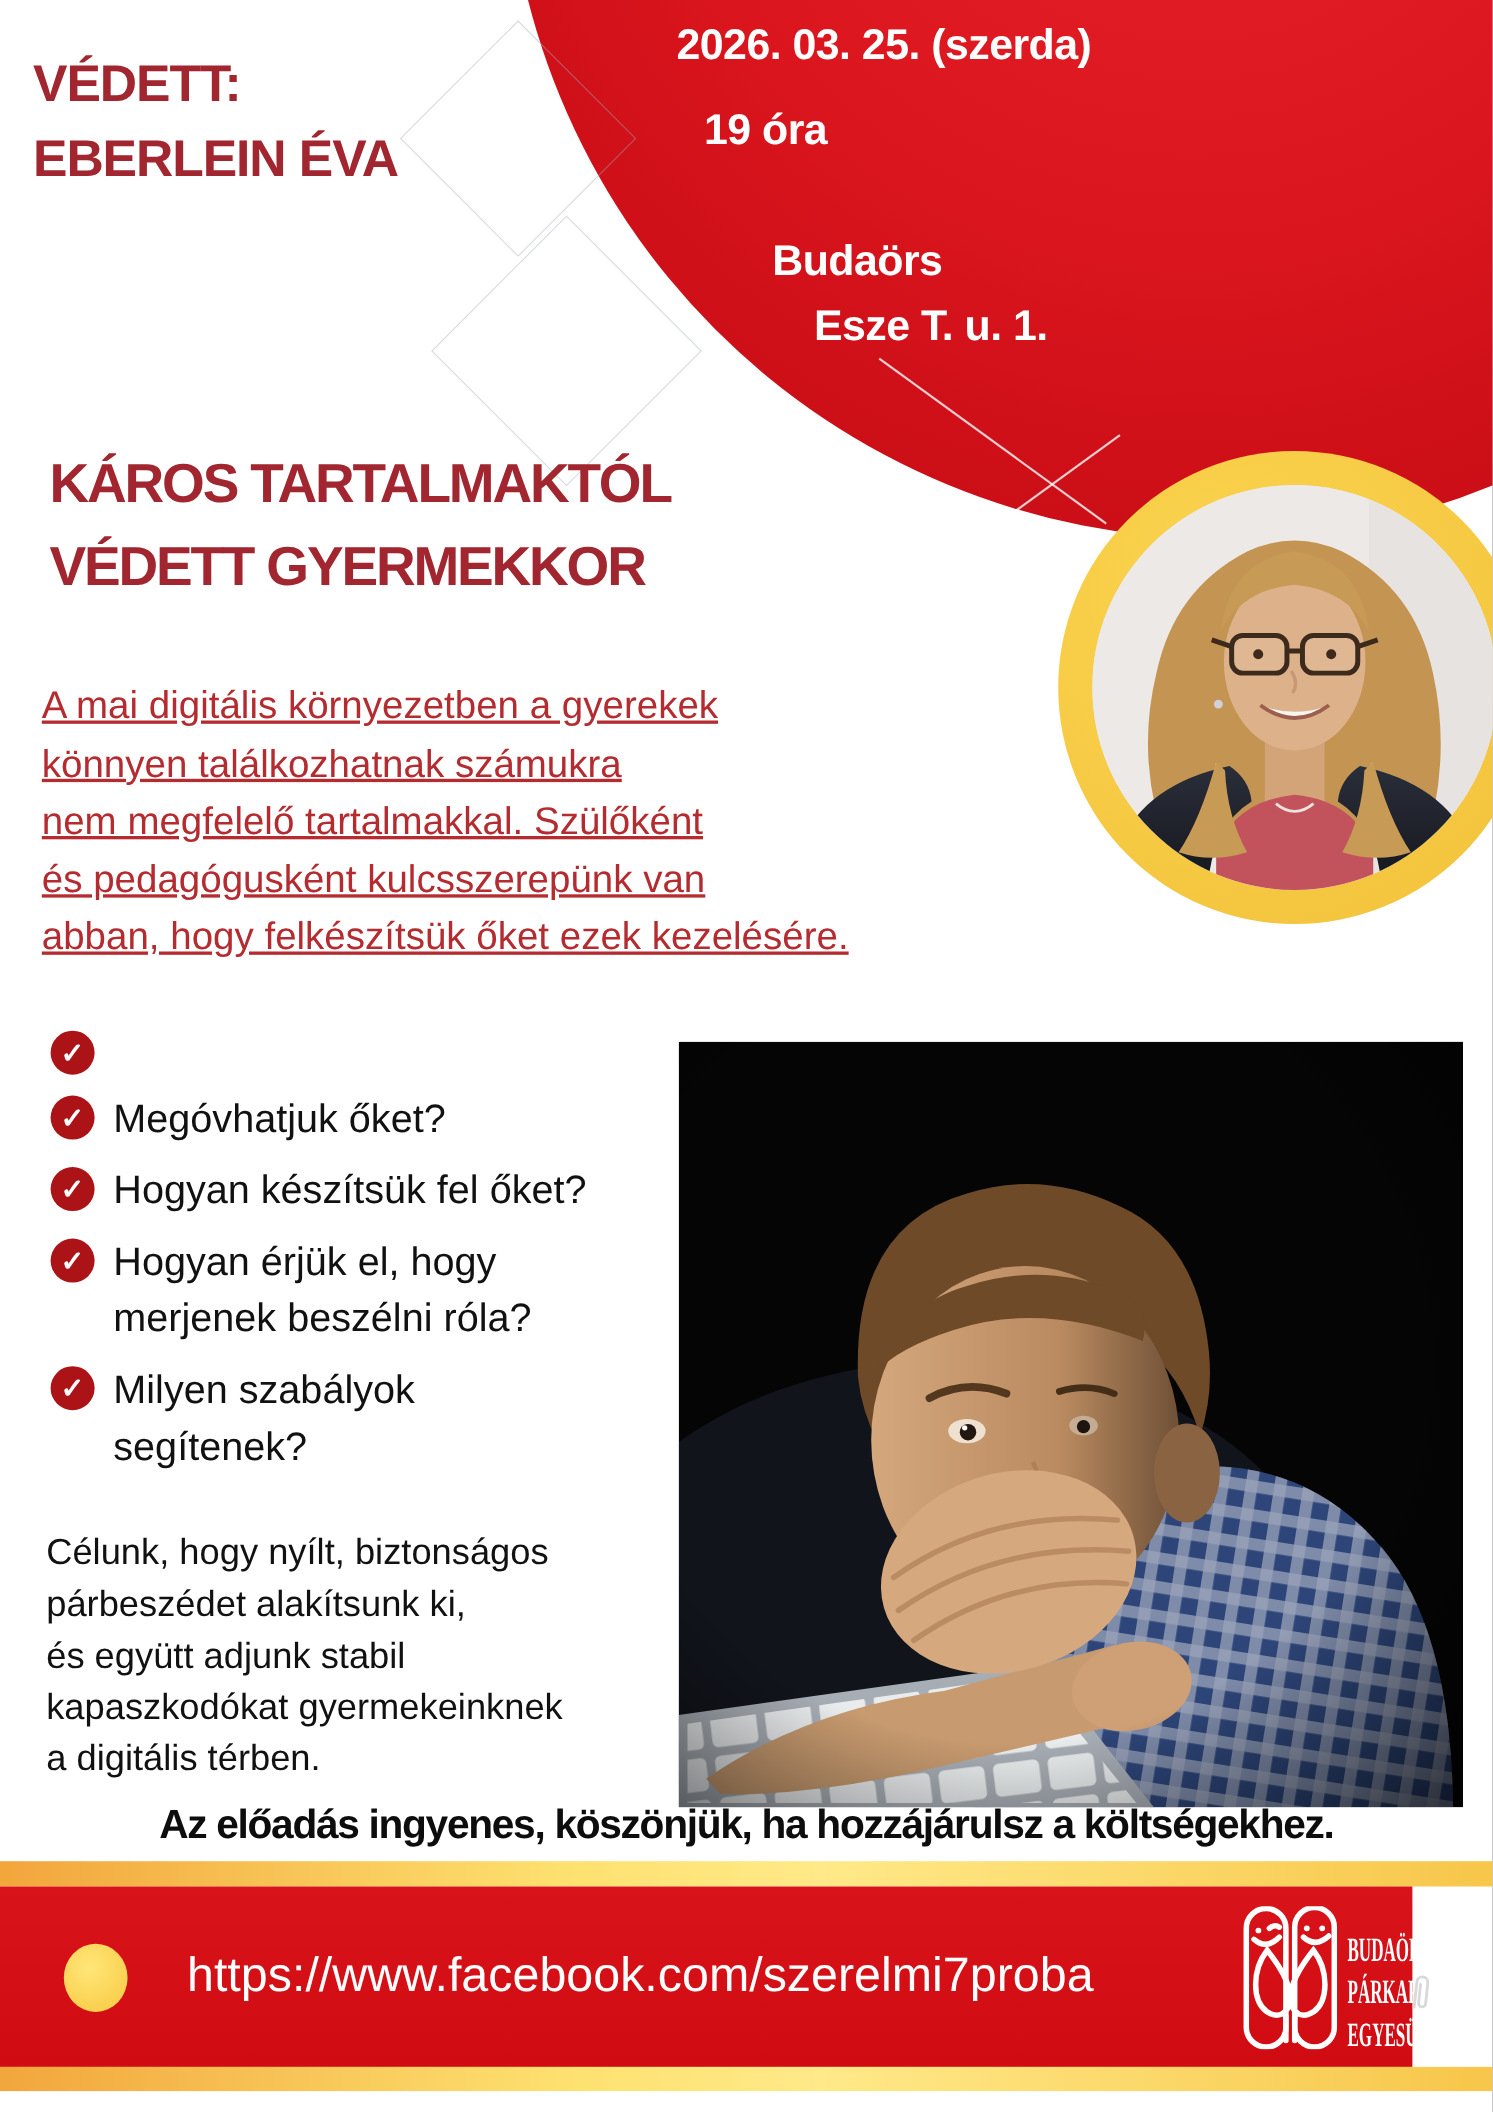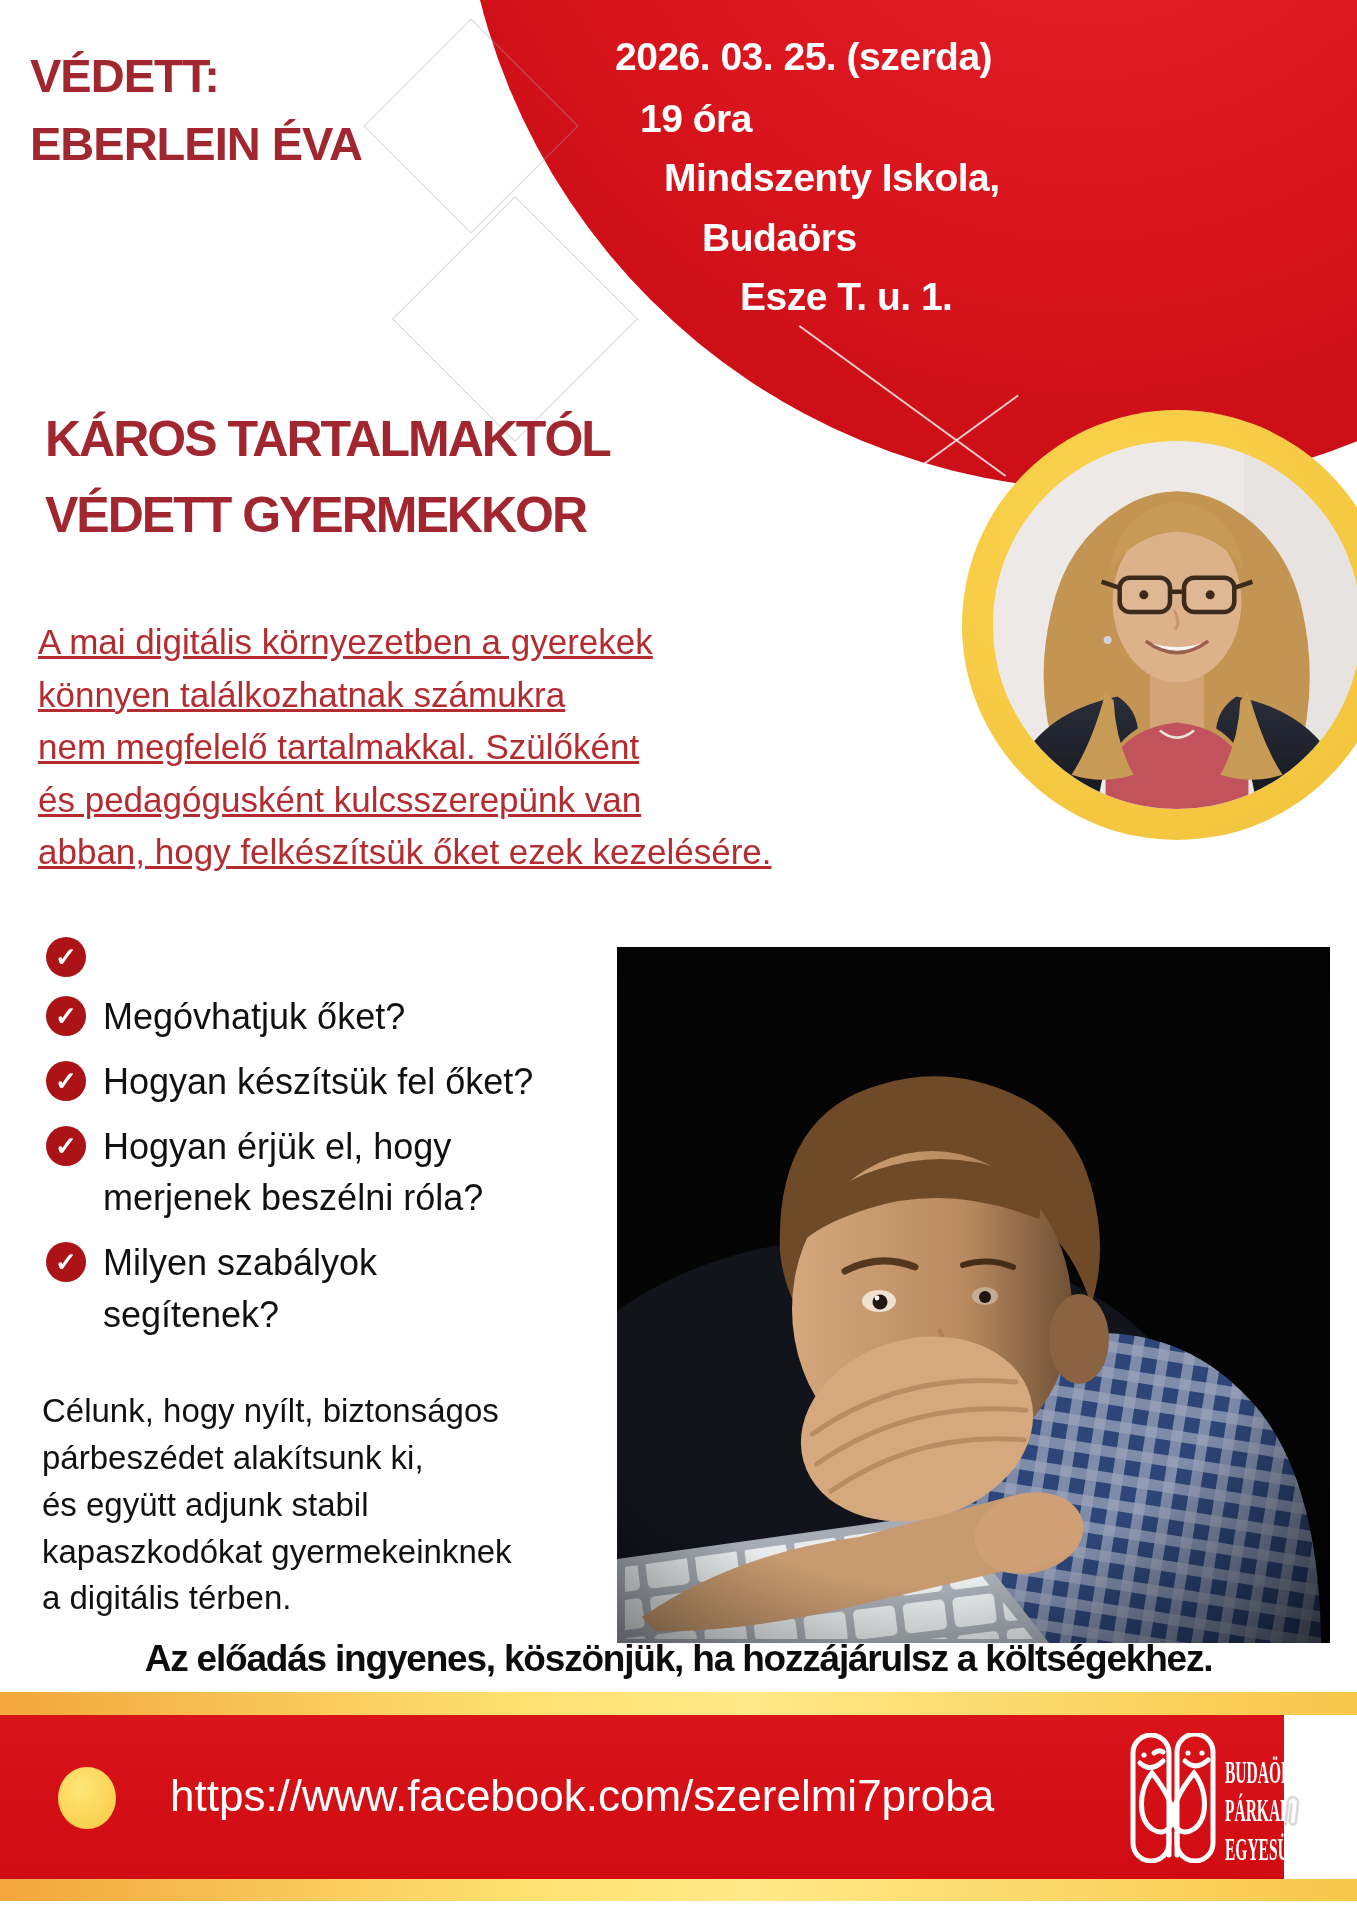"2026. 03. 25. (szerda)" div.event-line { top: 35px -> 20px }
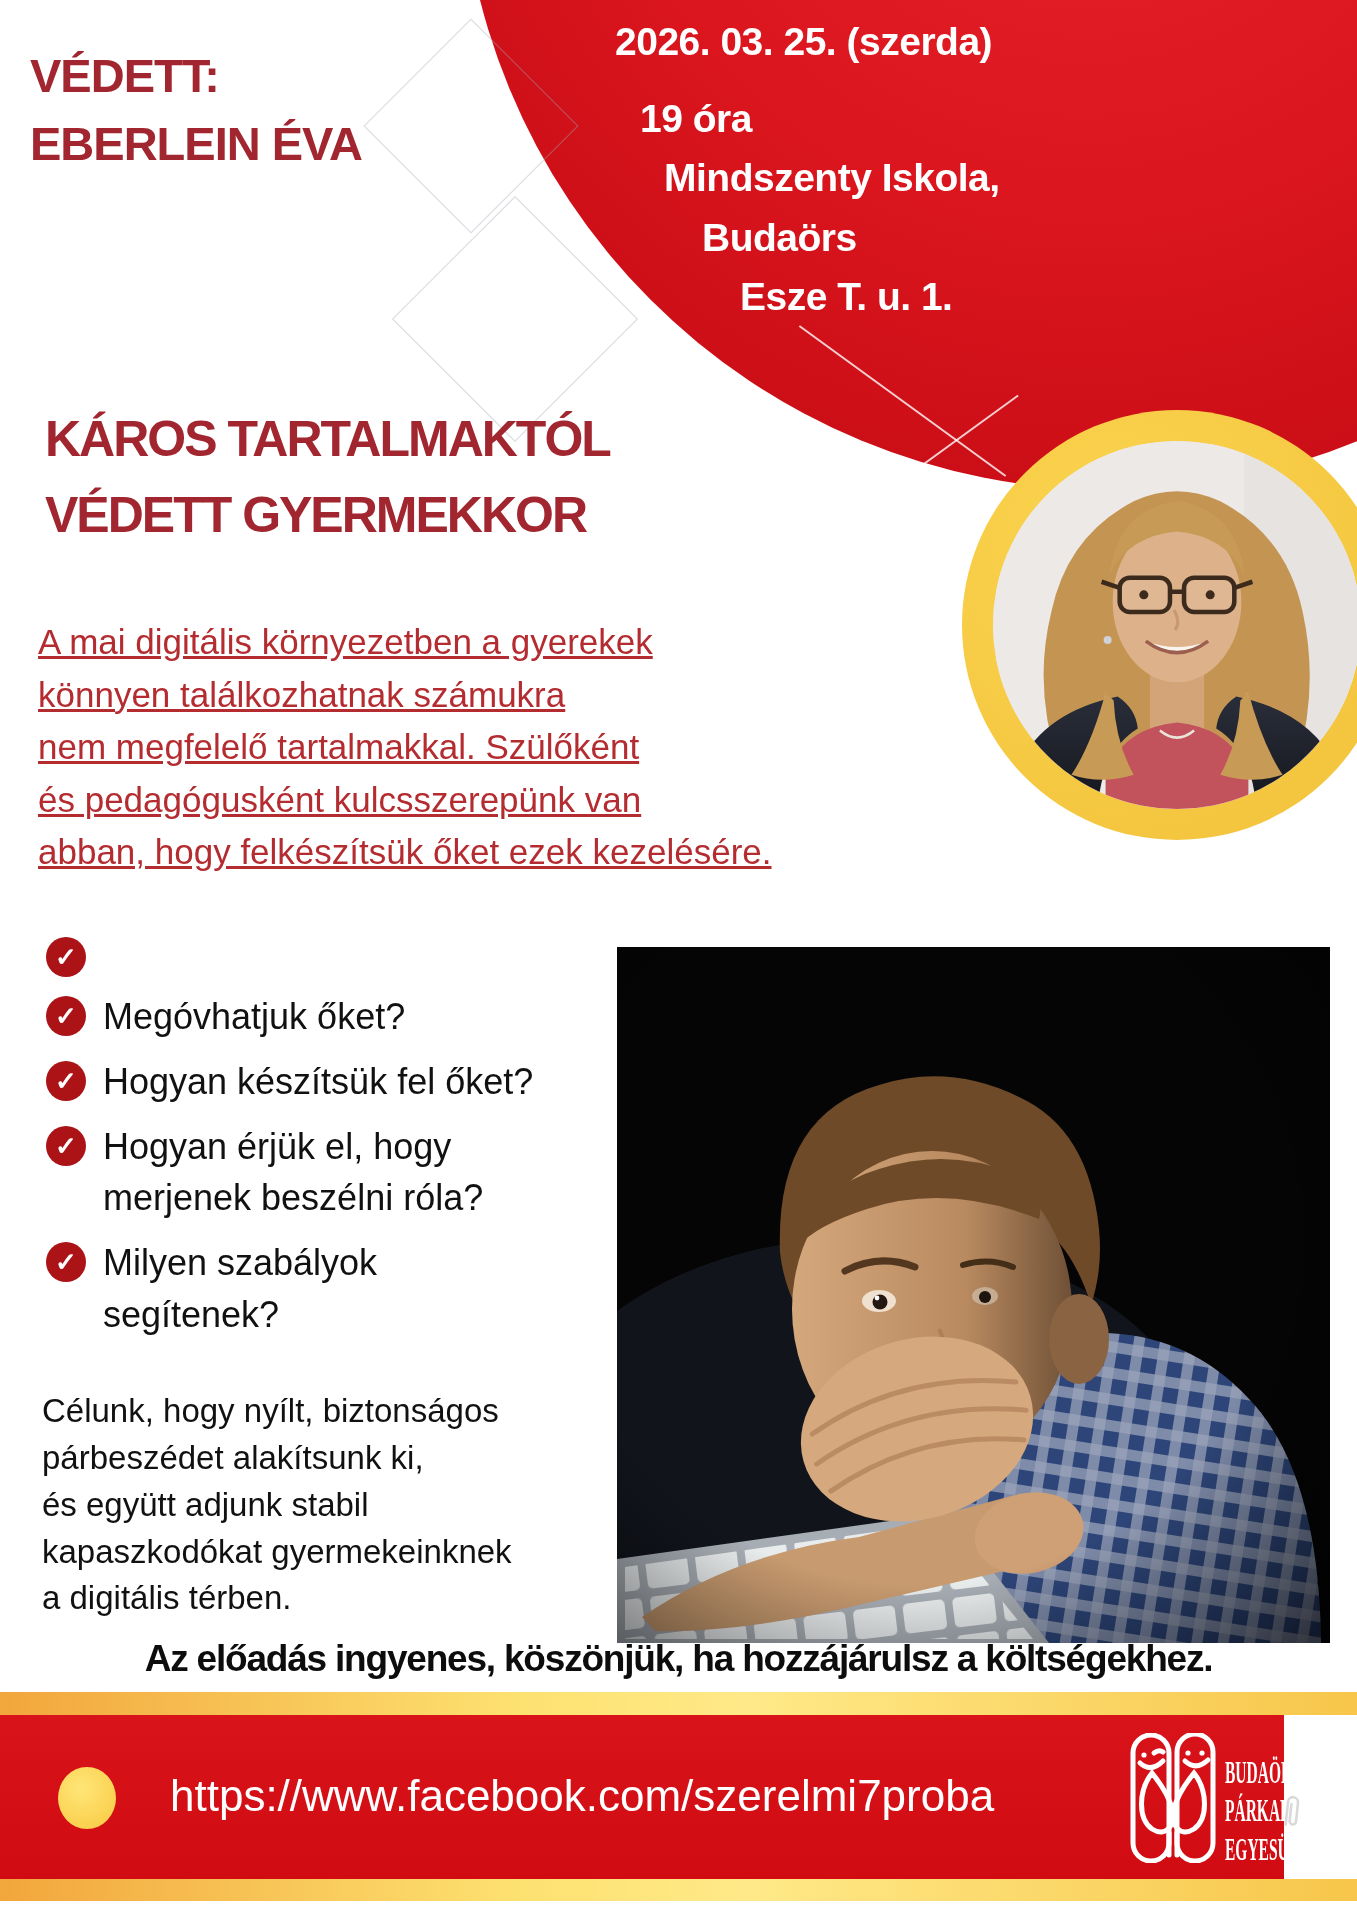"Mindszenty Iskola," div.event-line { html: <div>Mindszenty Iskola,</div> -> none }
